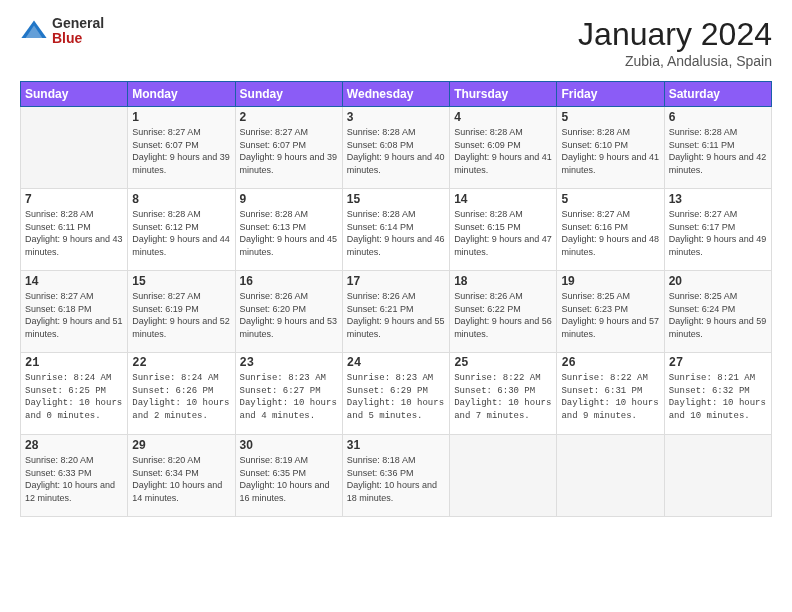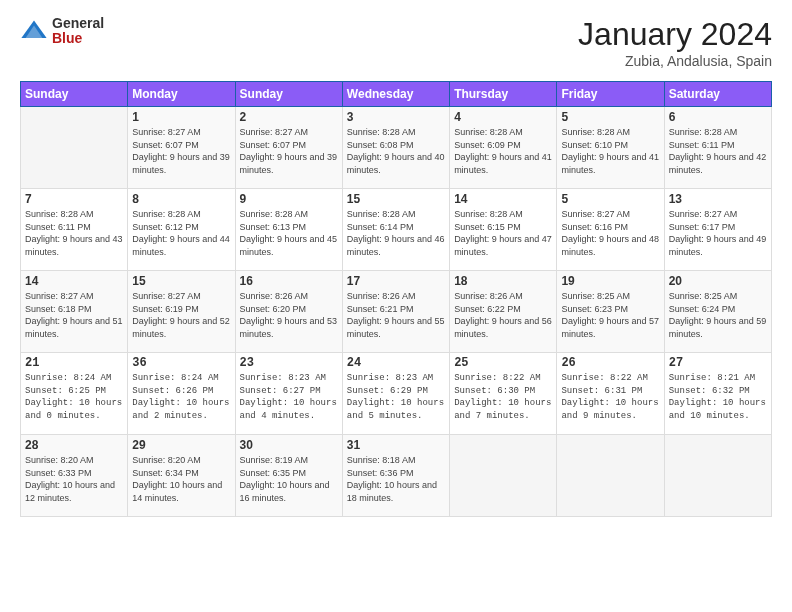"36" span.day-number { text: 36 -> 22 }
